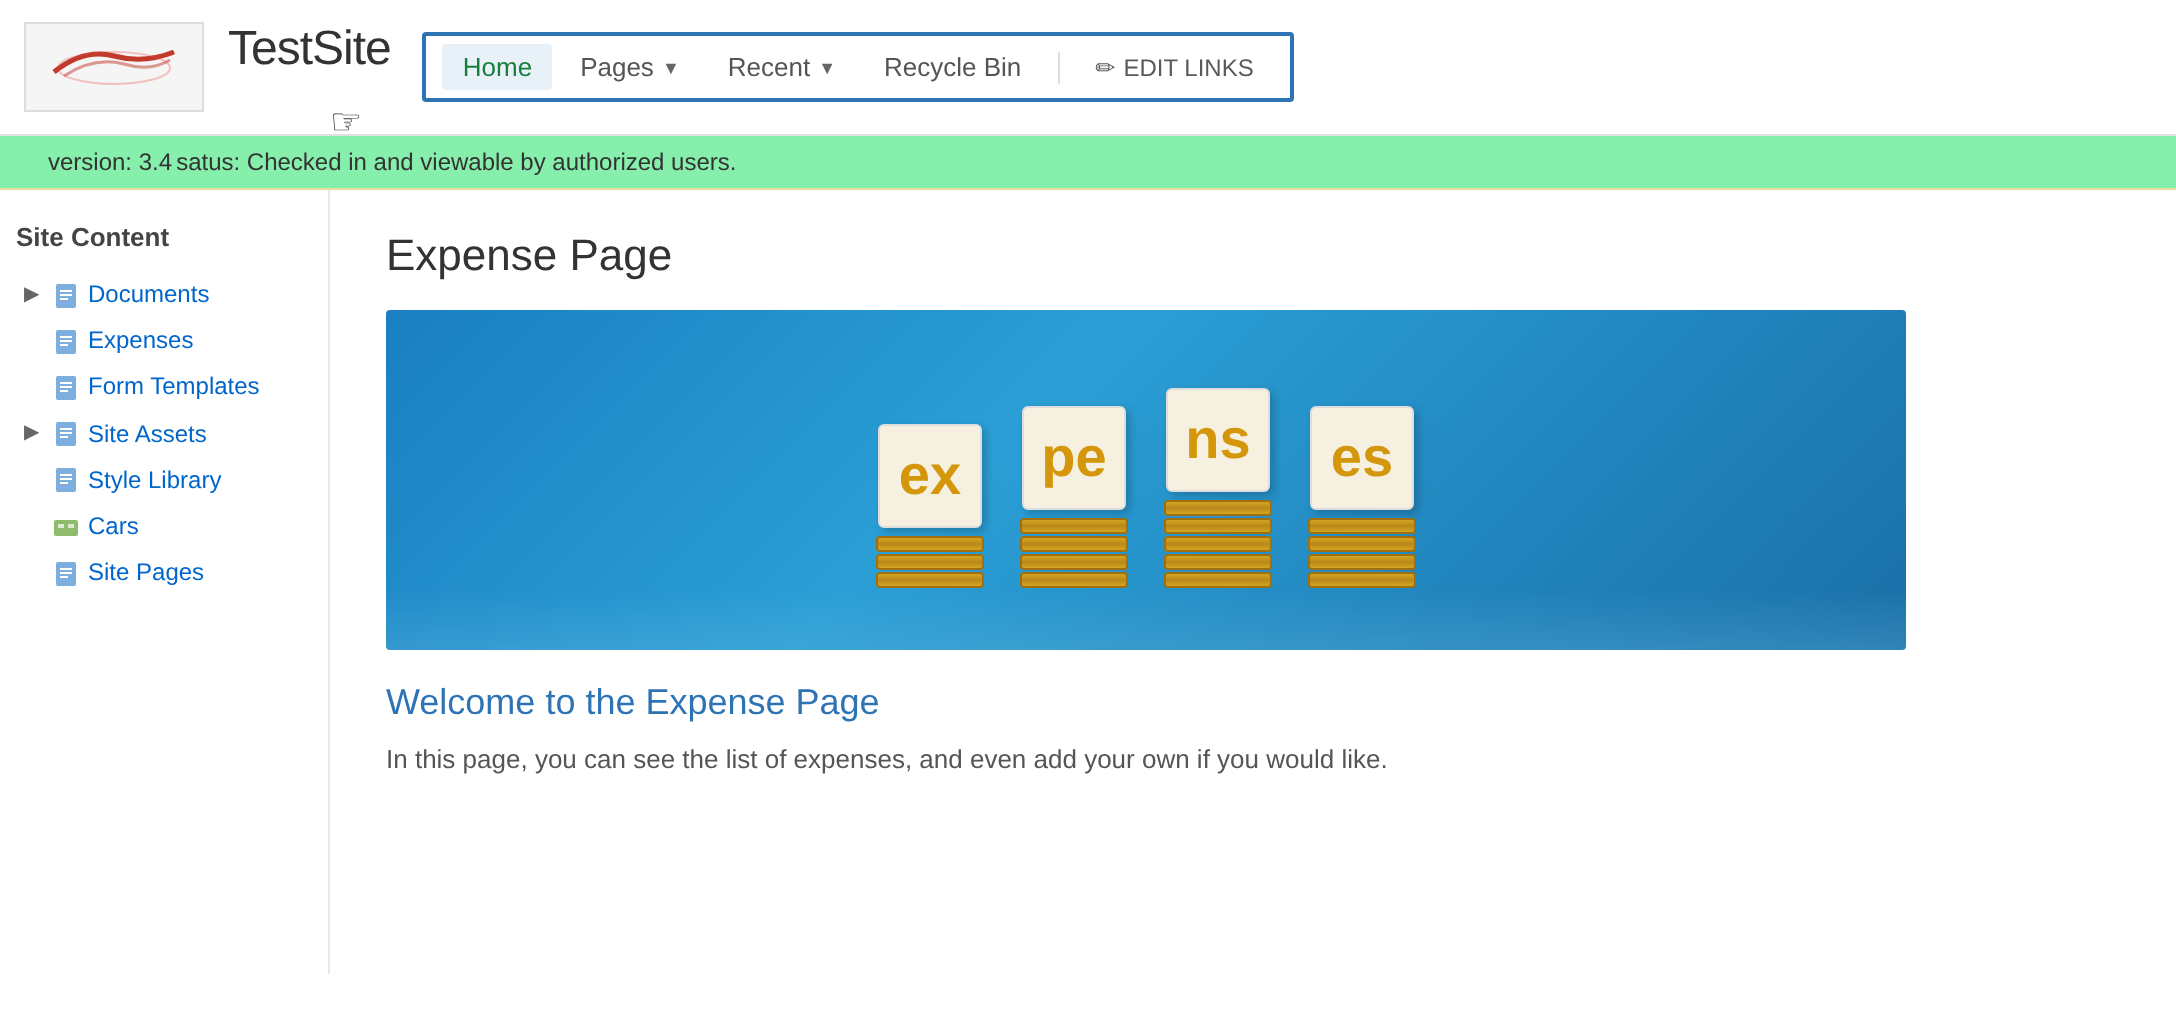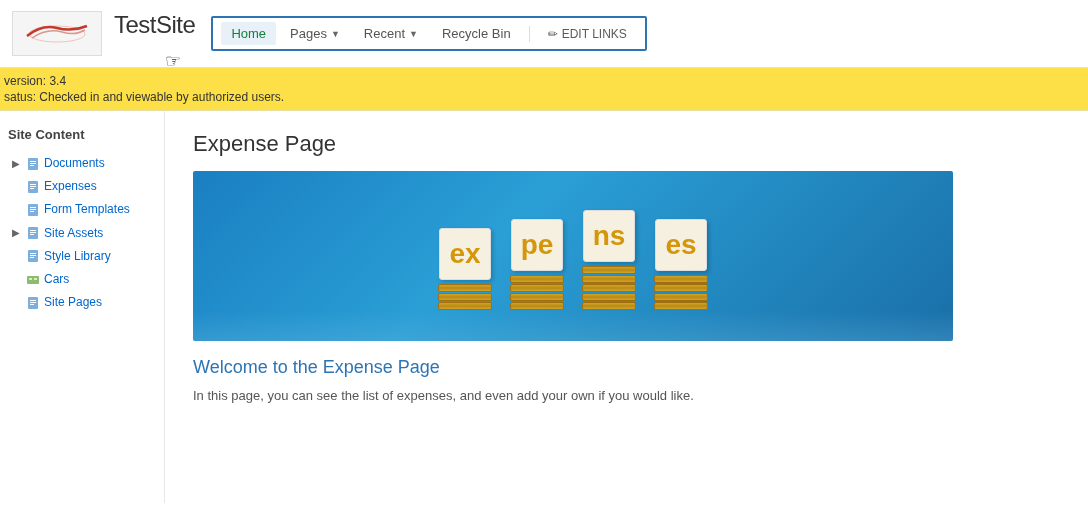"version: 3.4" .status-bar { background: #fde047 -> #86efac; flex-direction: column -> row; padding: 6px 4px -> 6px 24px }
